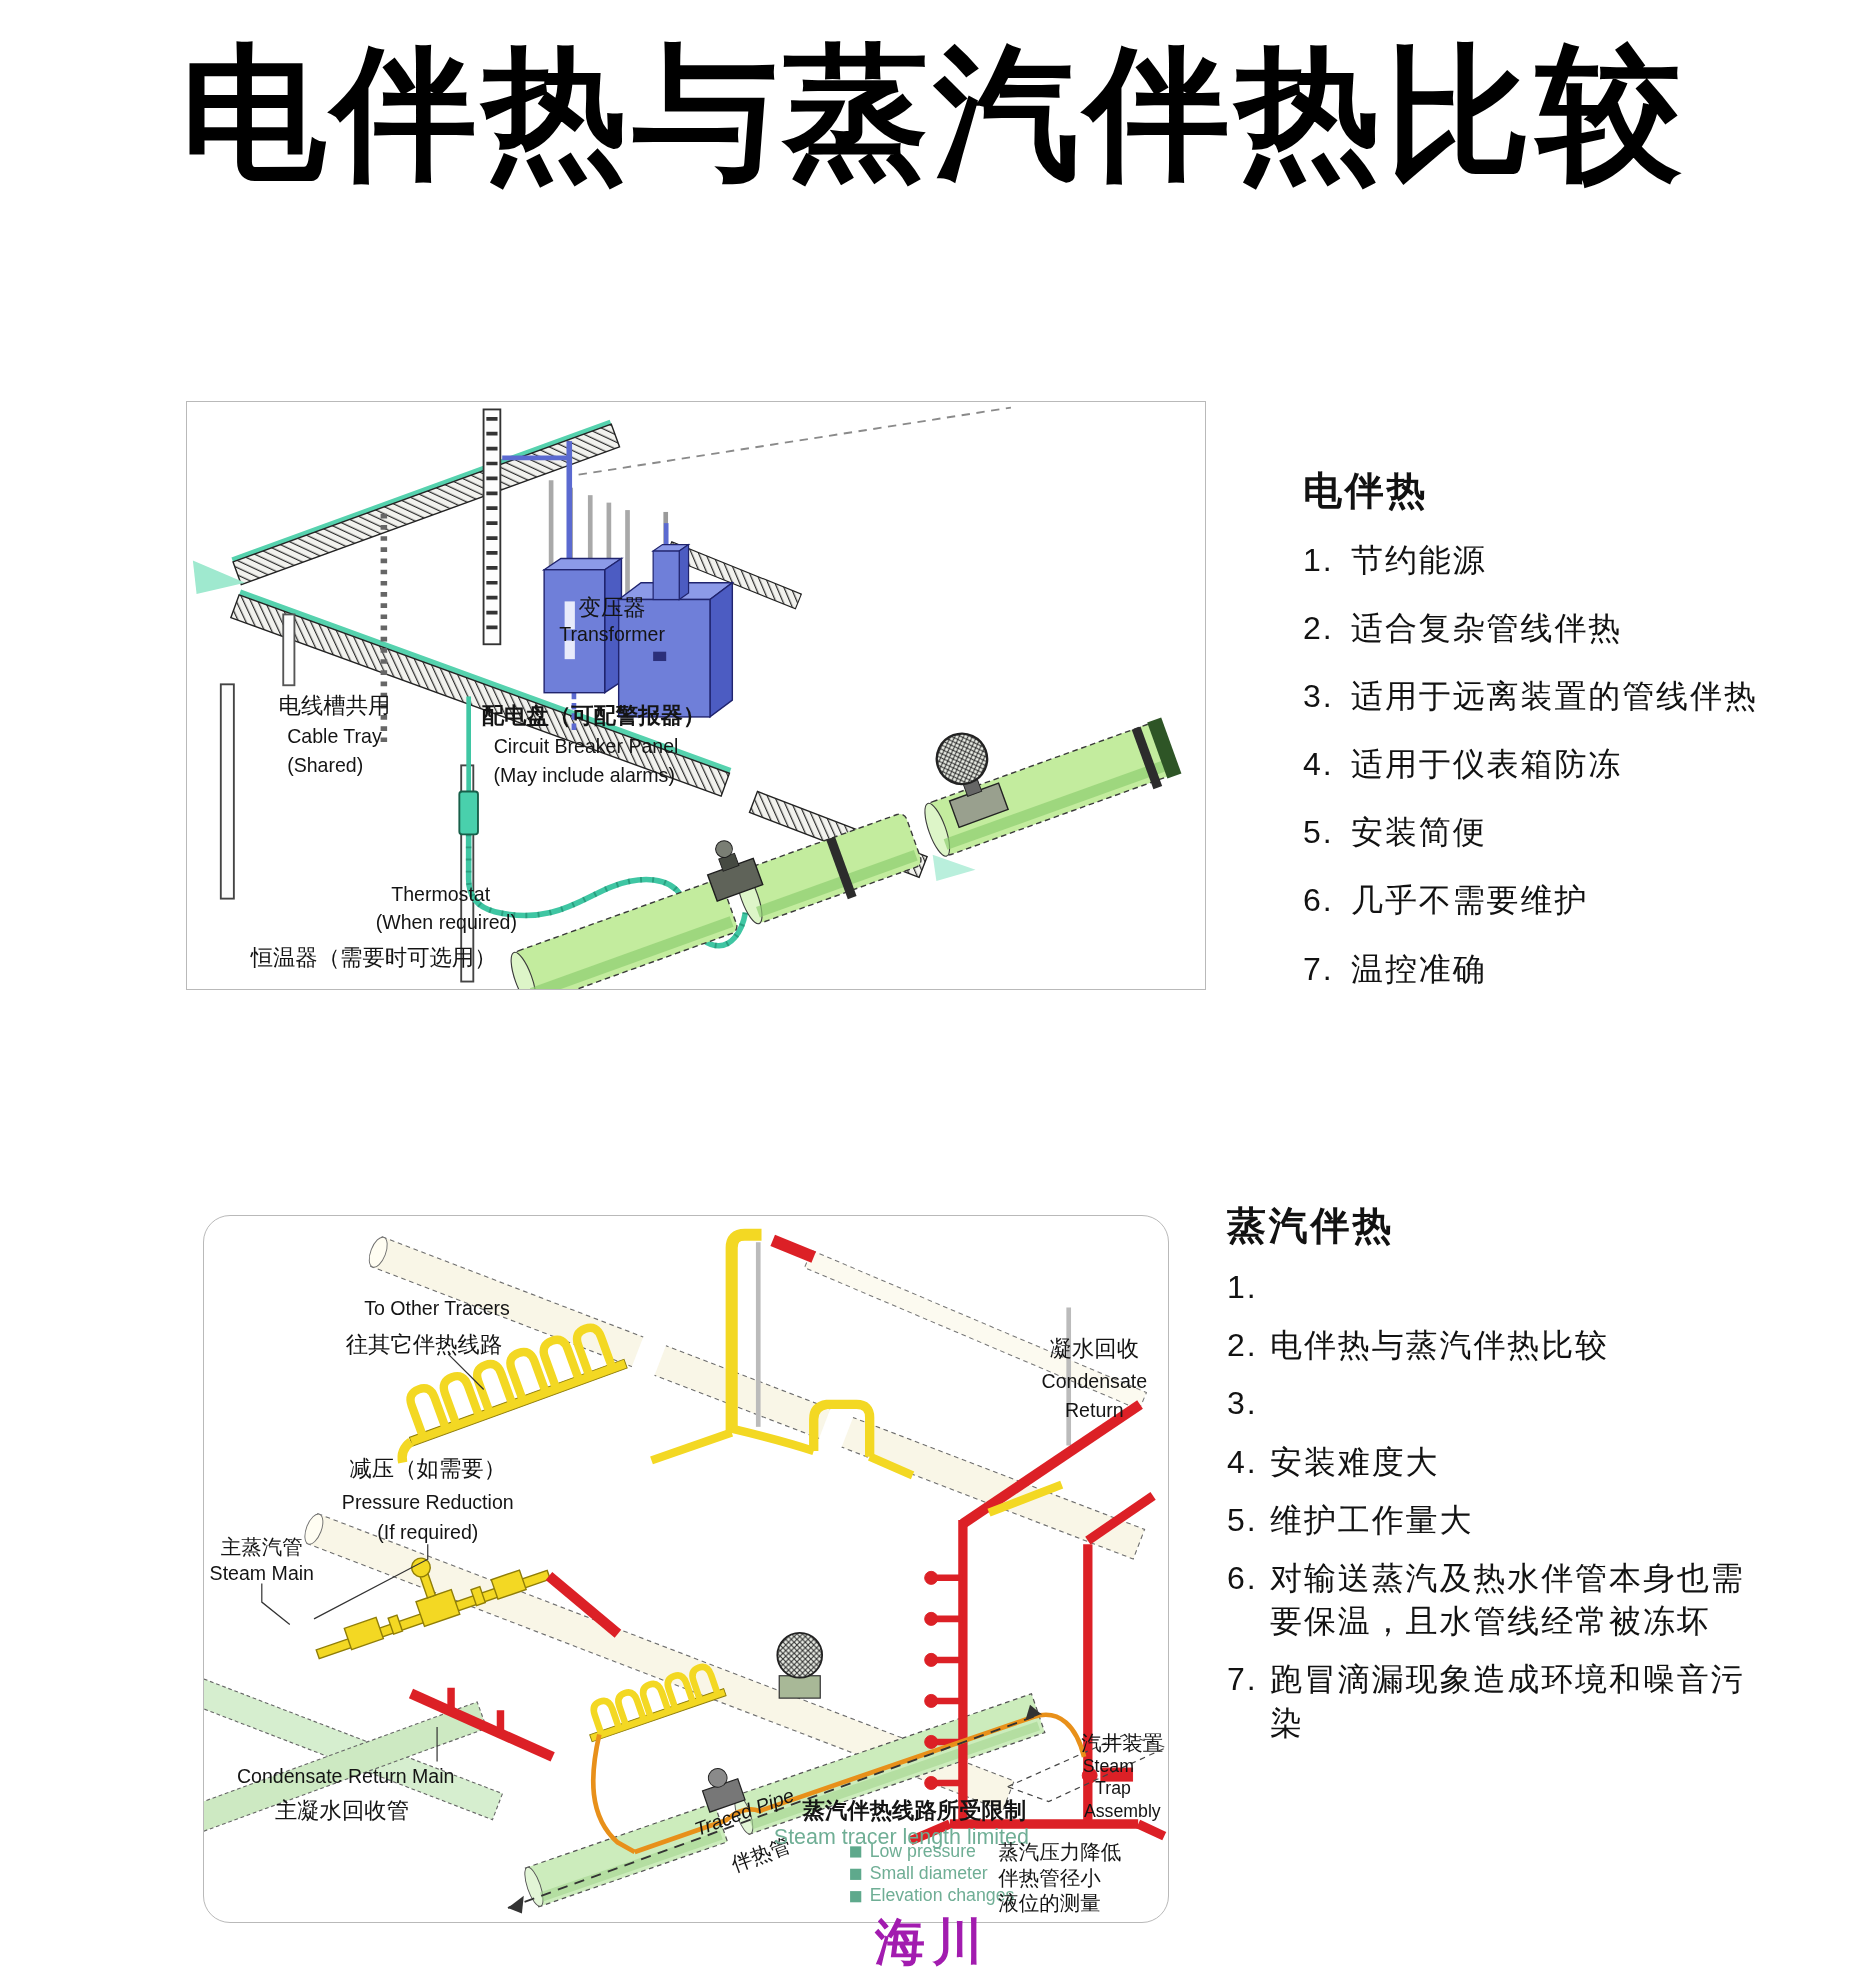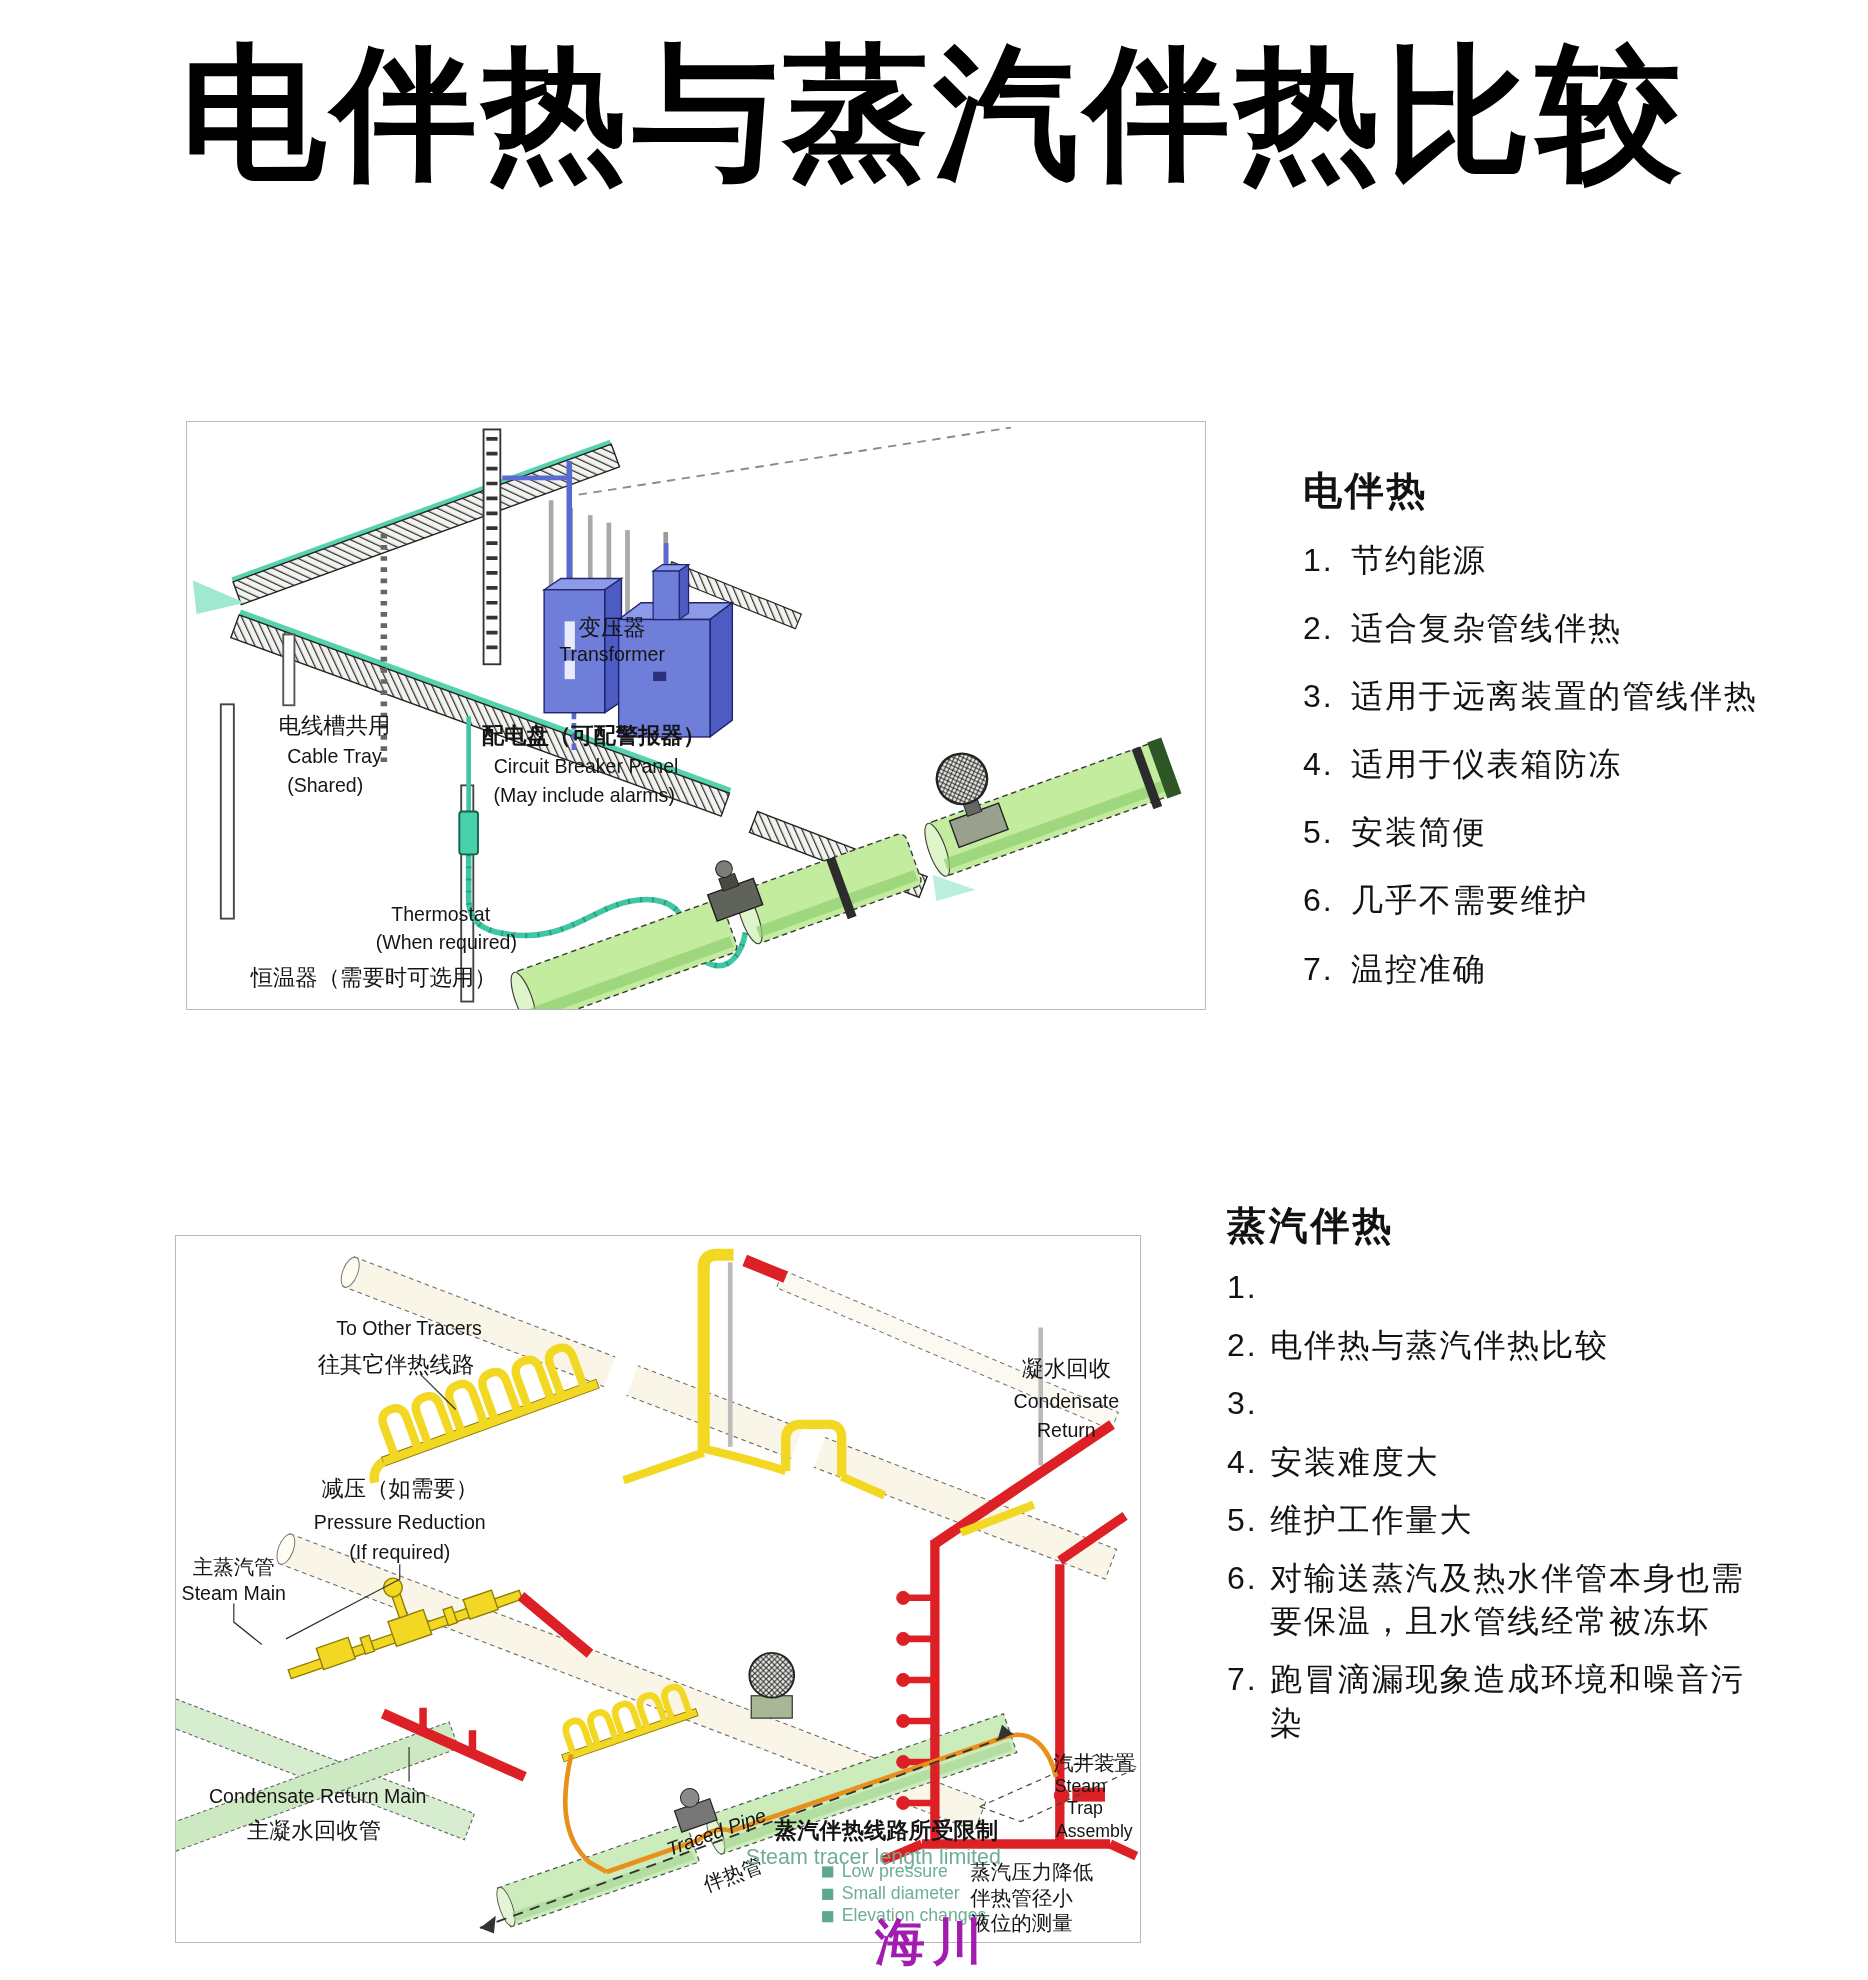"变压器" .diagram-frame { margin-top: 20px -> none }
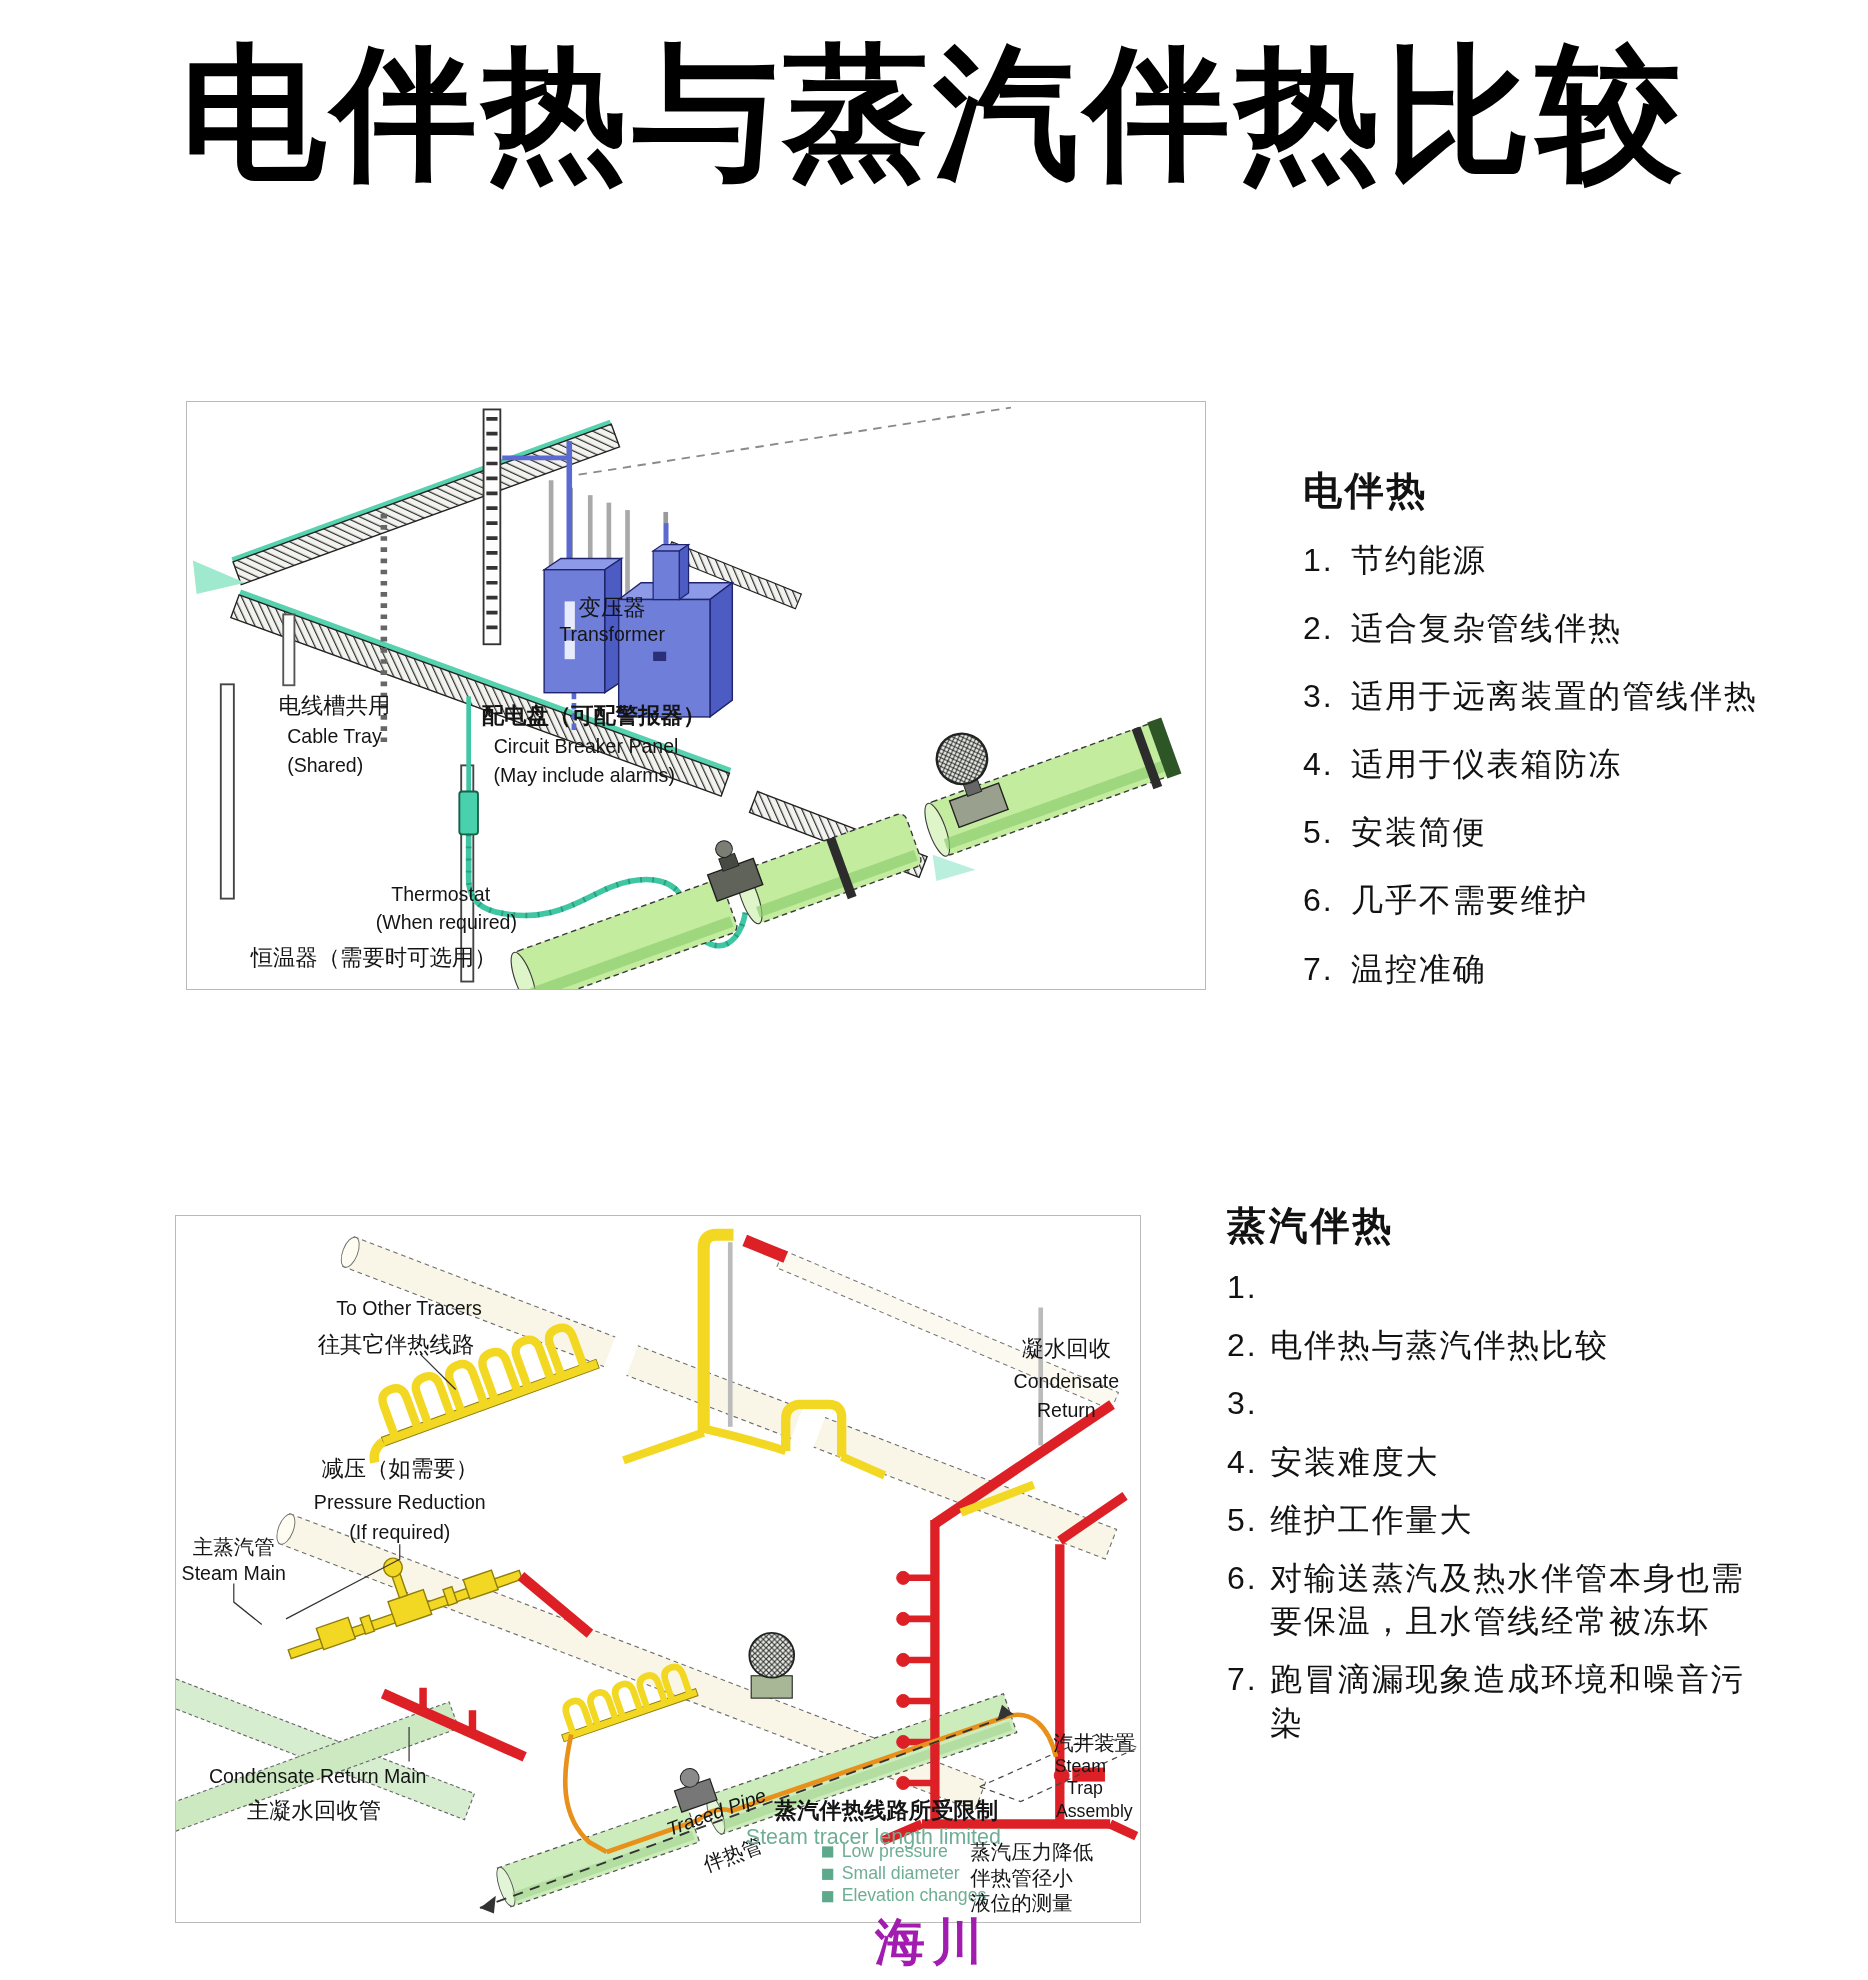"To Other Tracers" #frame-steam { border-radius: none -> 27px; left: 175px -> 203px }
